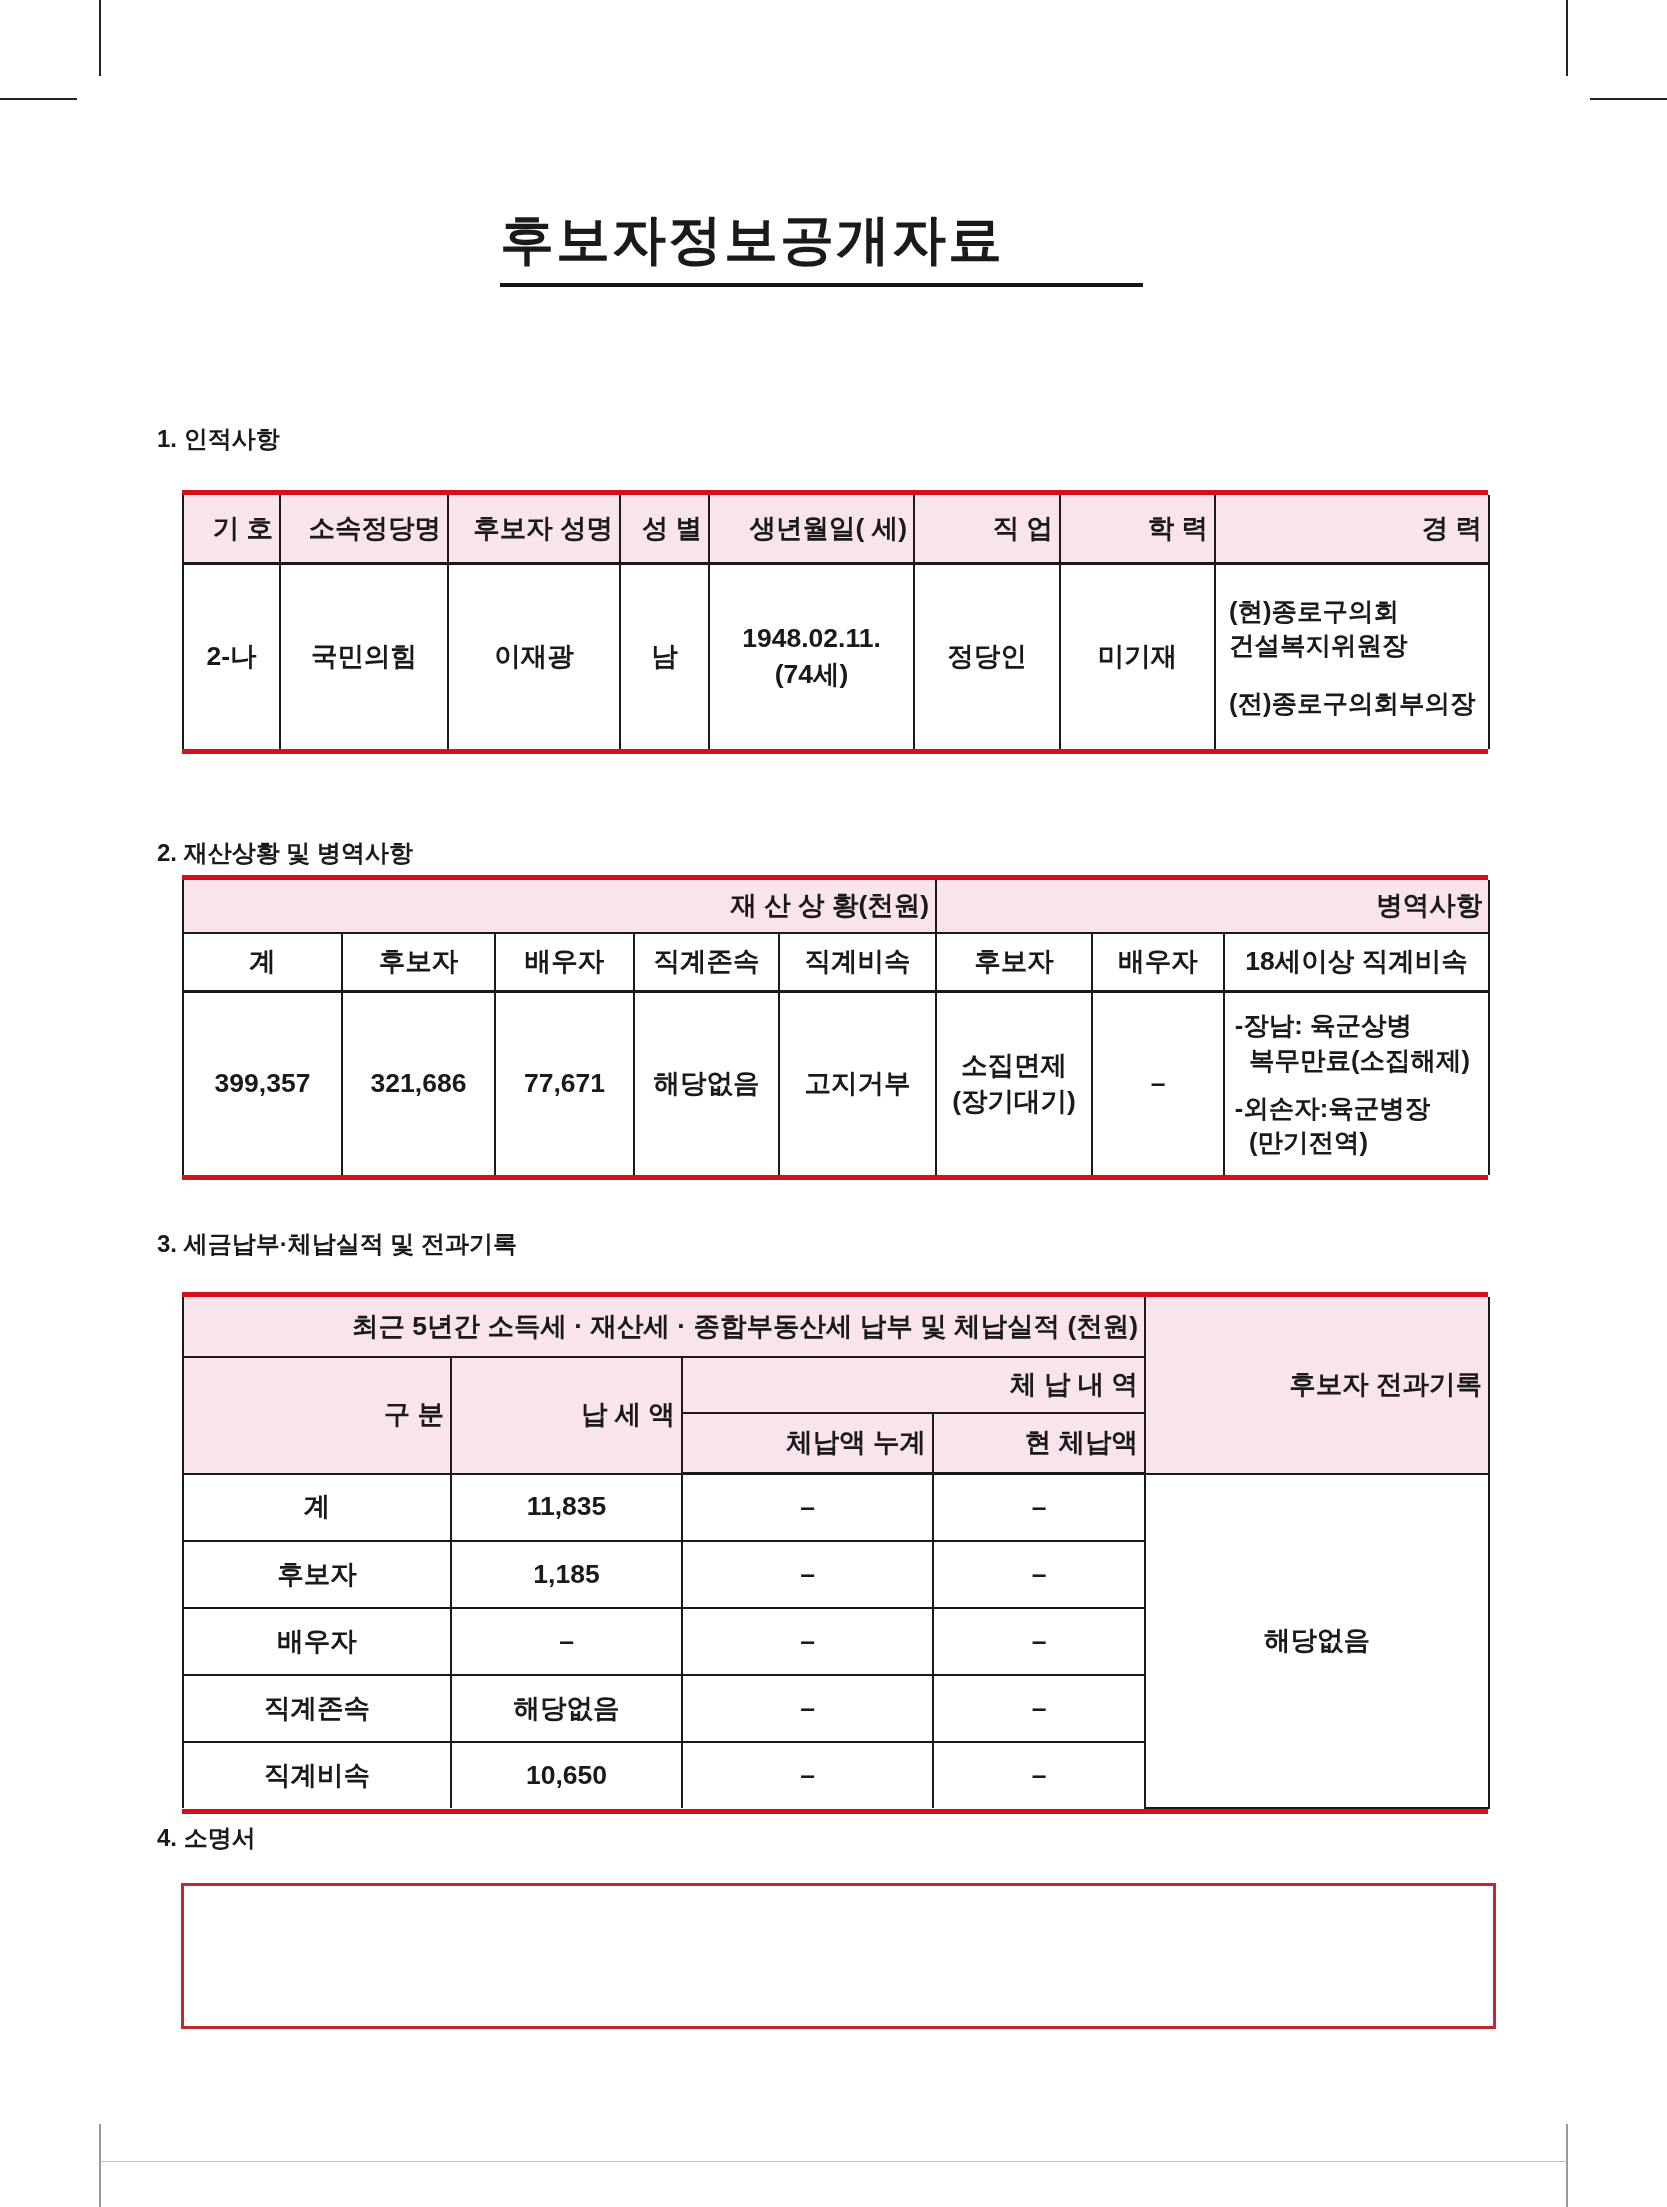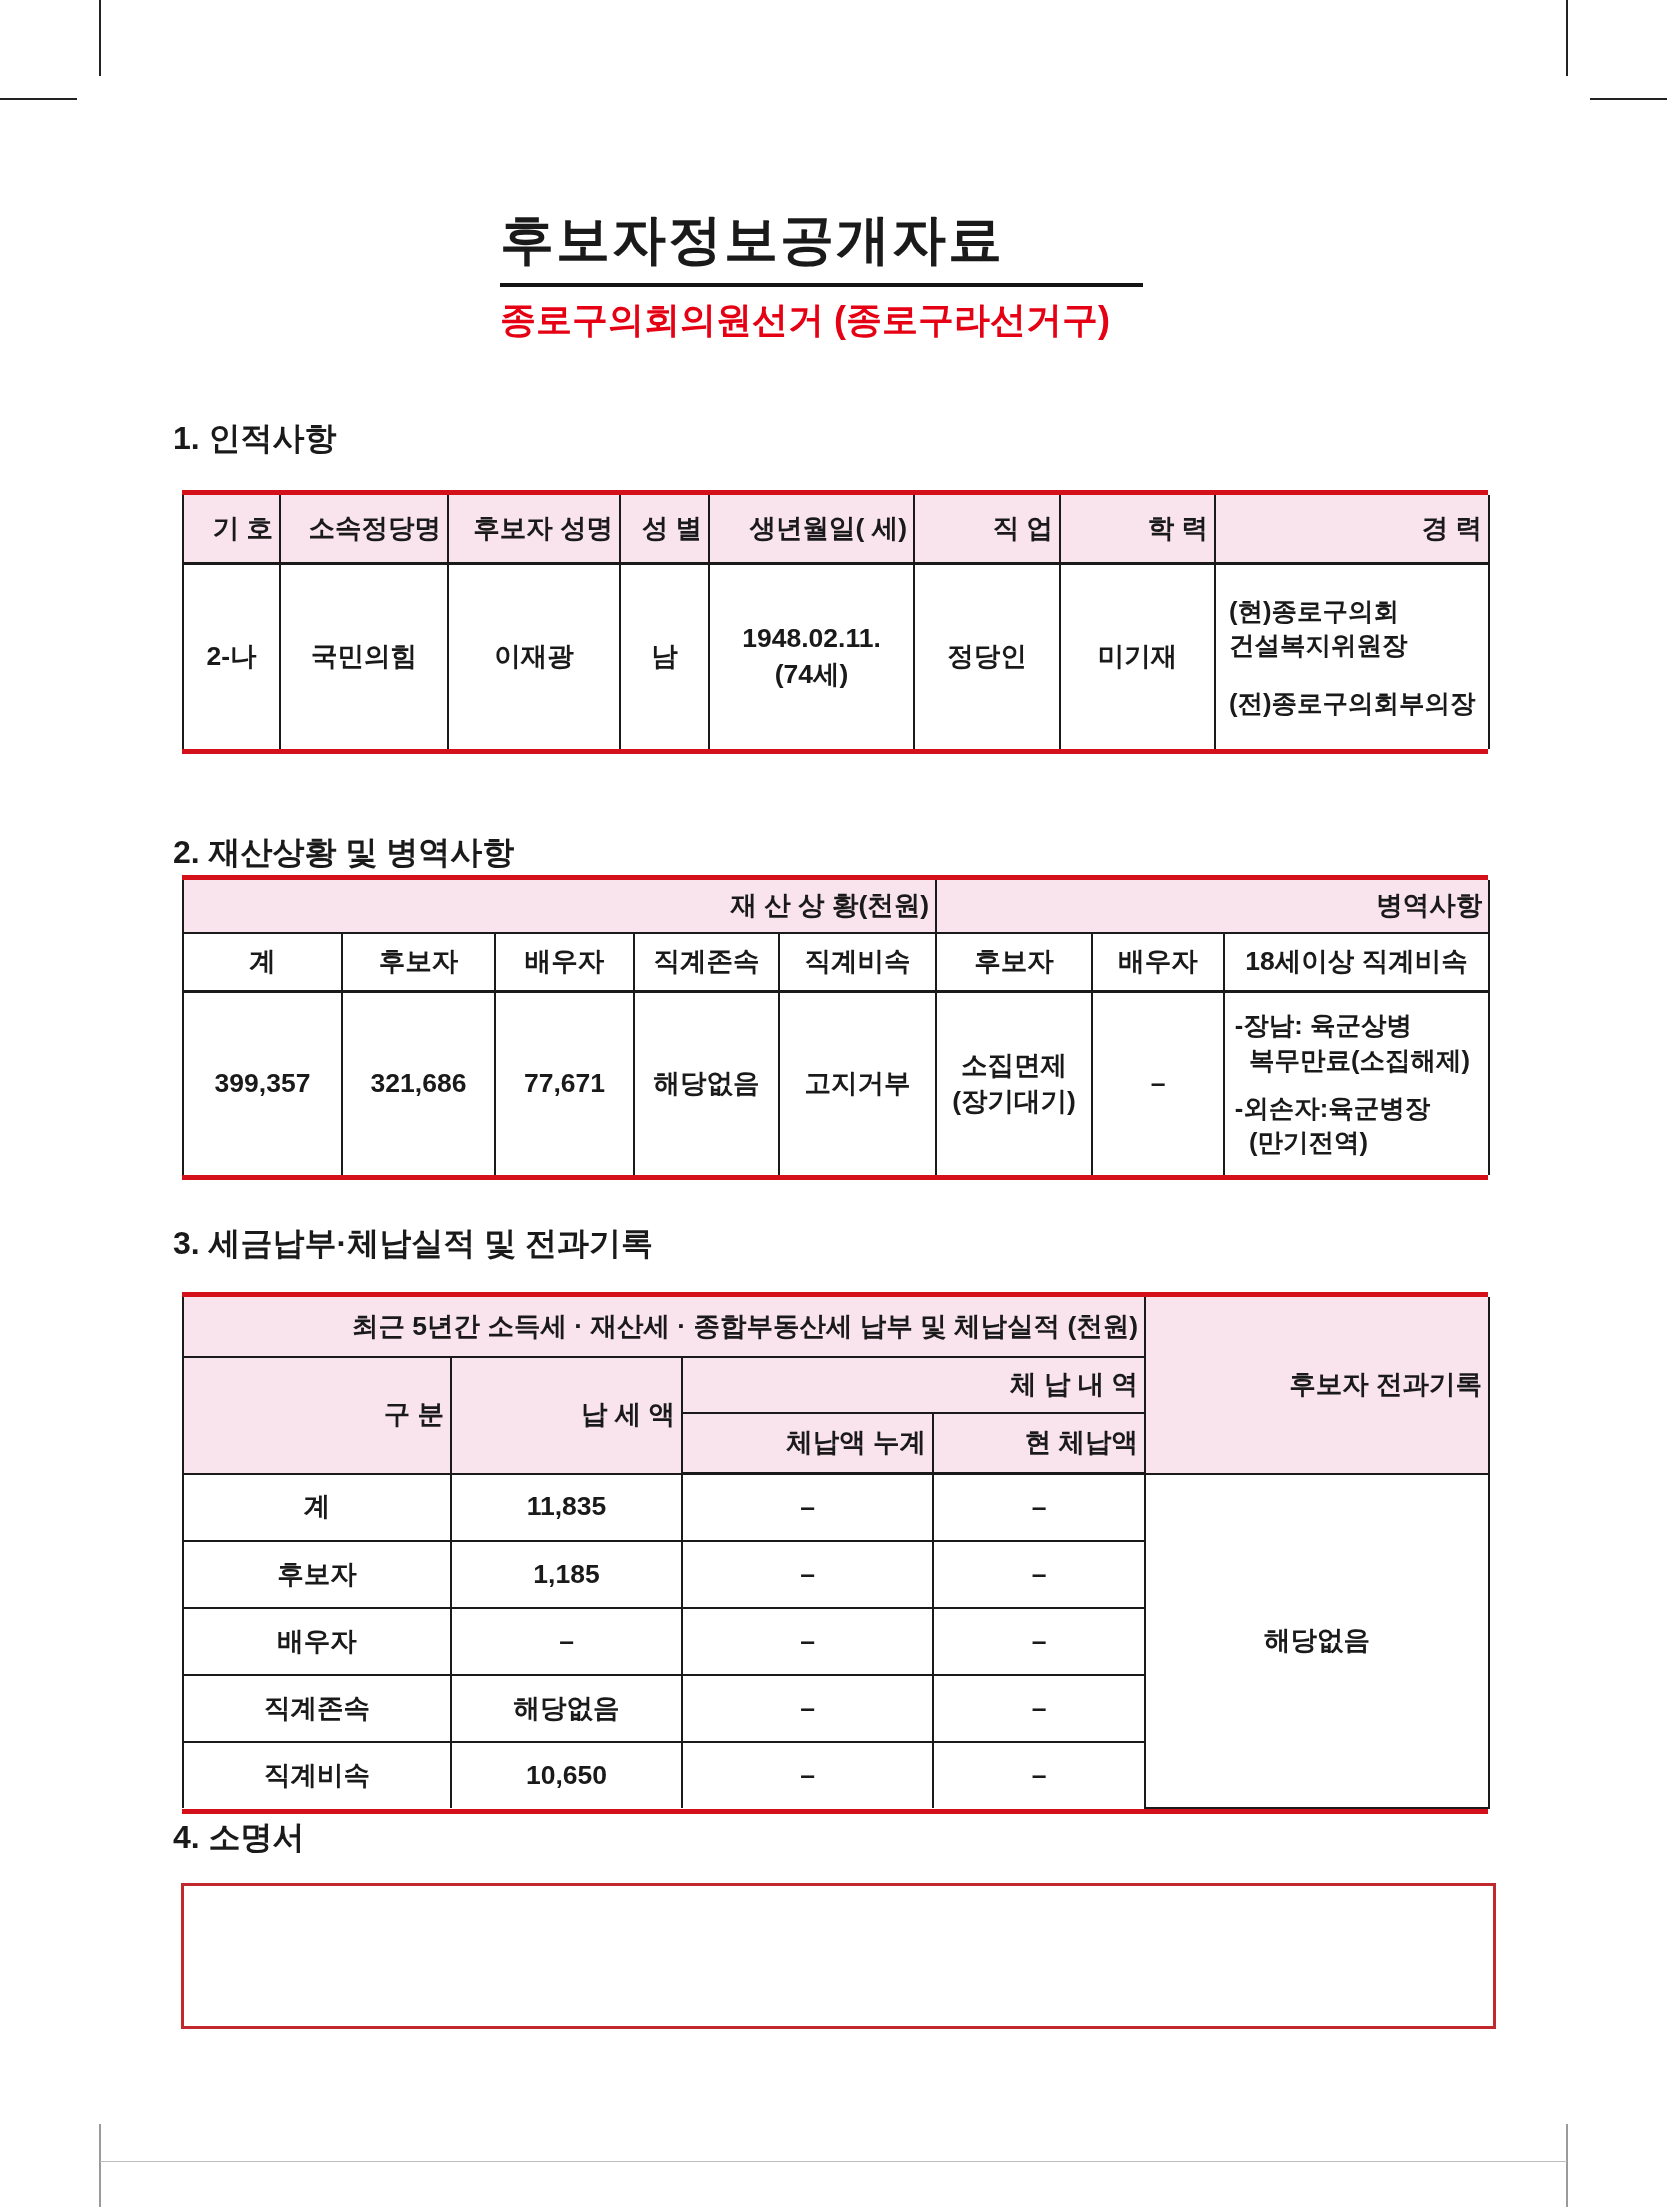"종로구의회의원선거 (종로구라선거구)" div.doc-subtitle { html: <div>종로구의회의원선거 (종로구라선거구)</div> -> none }
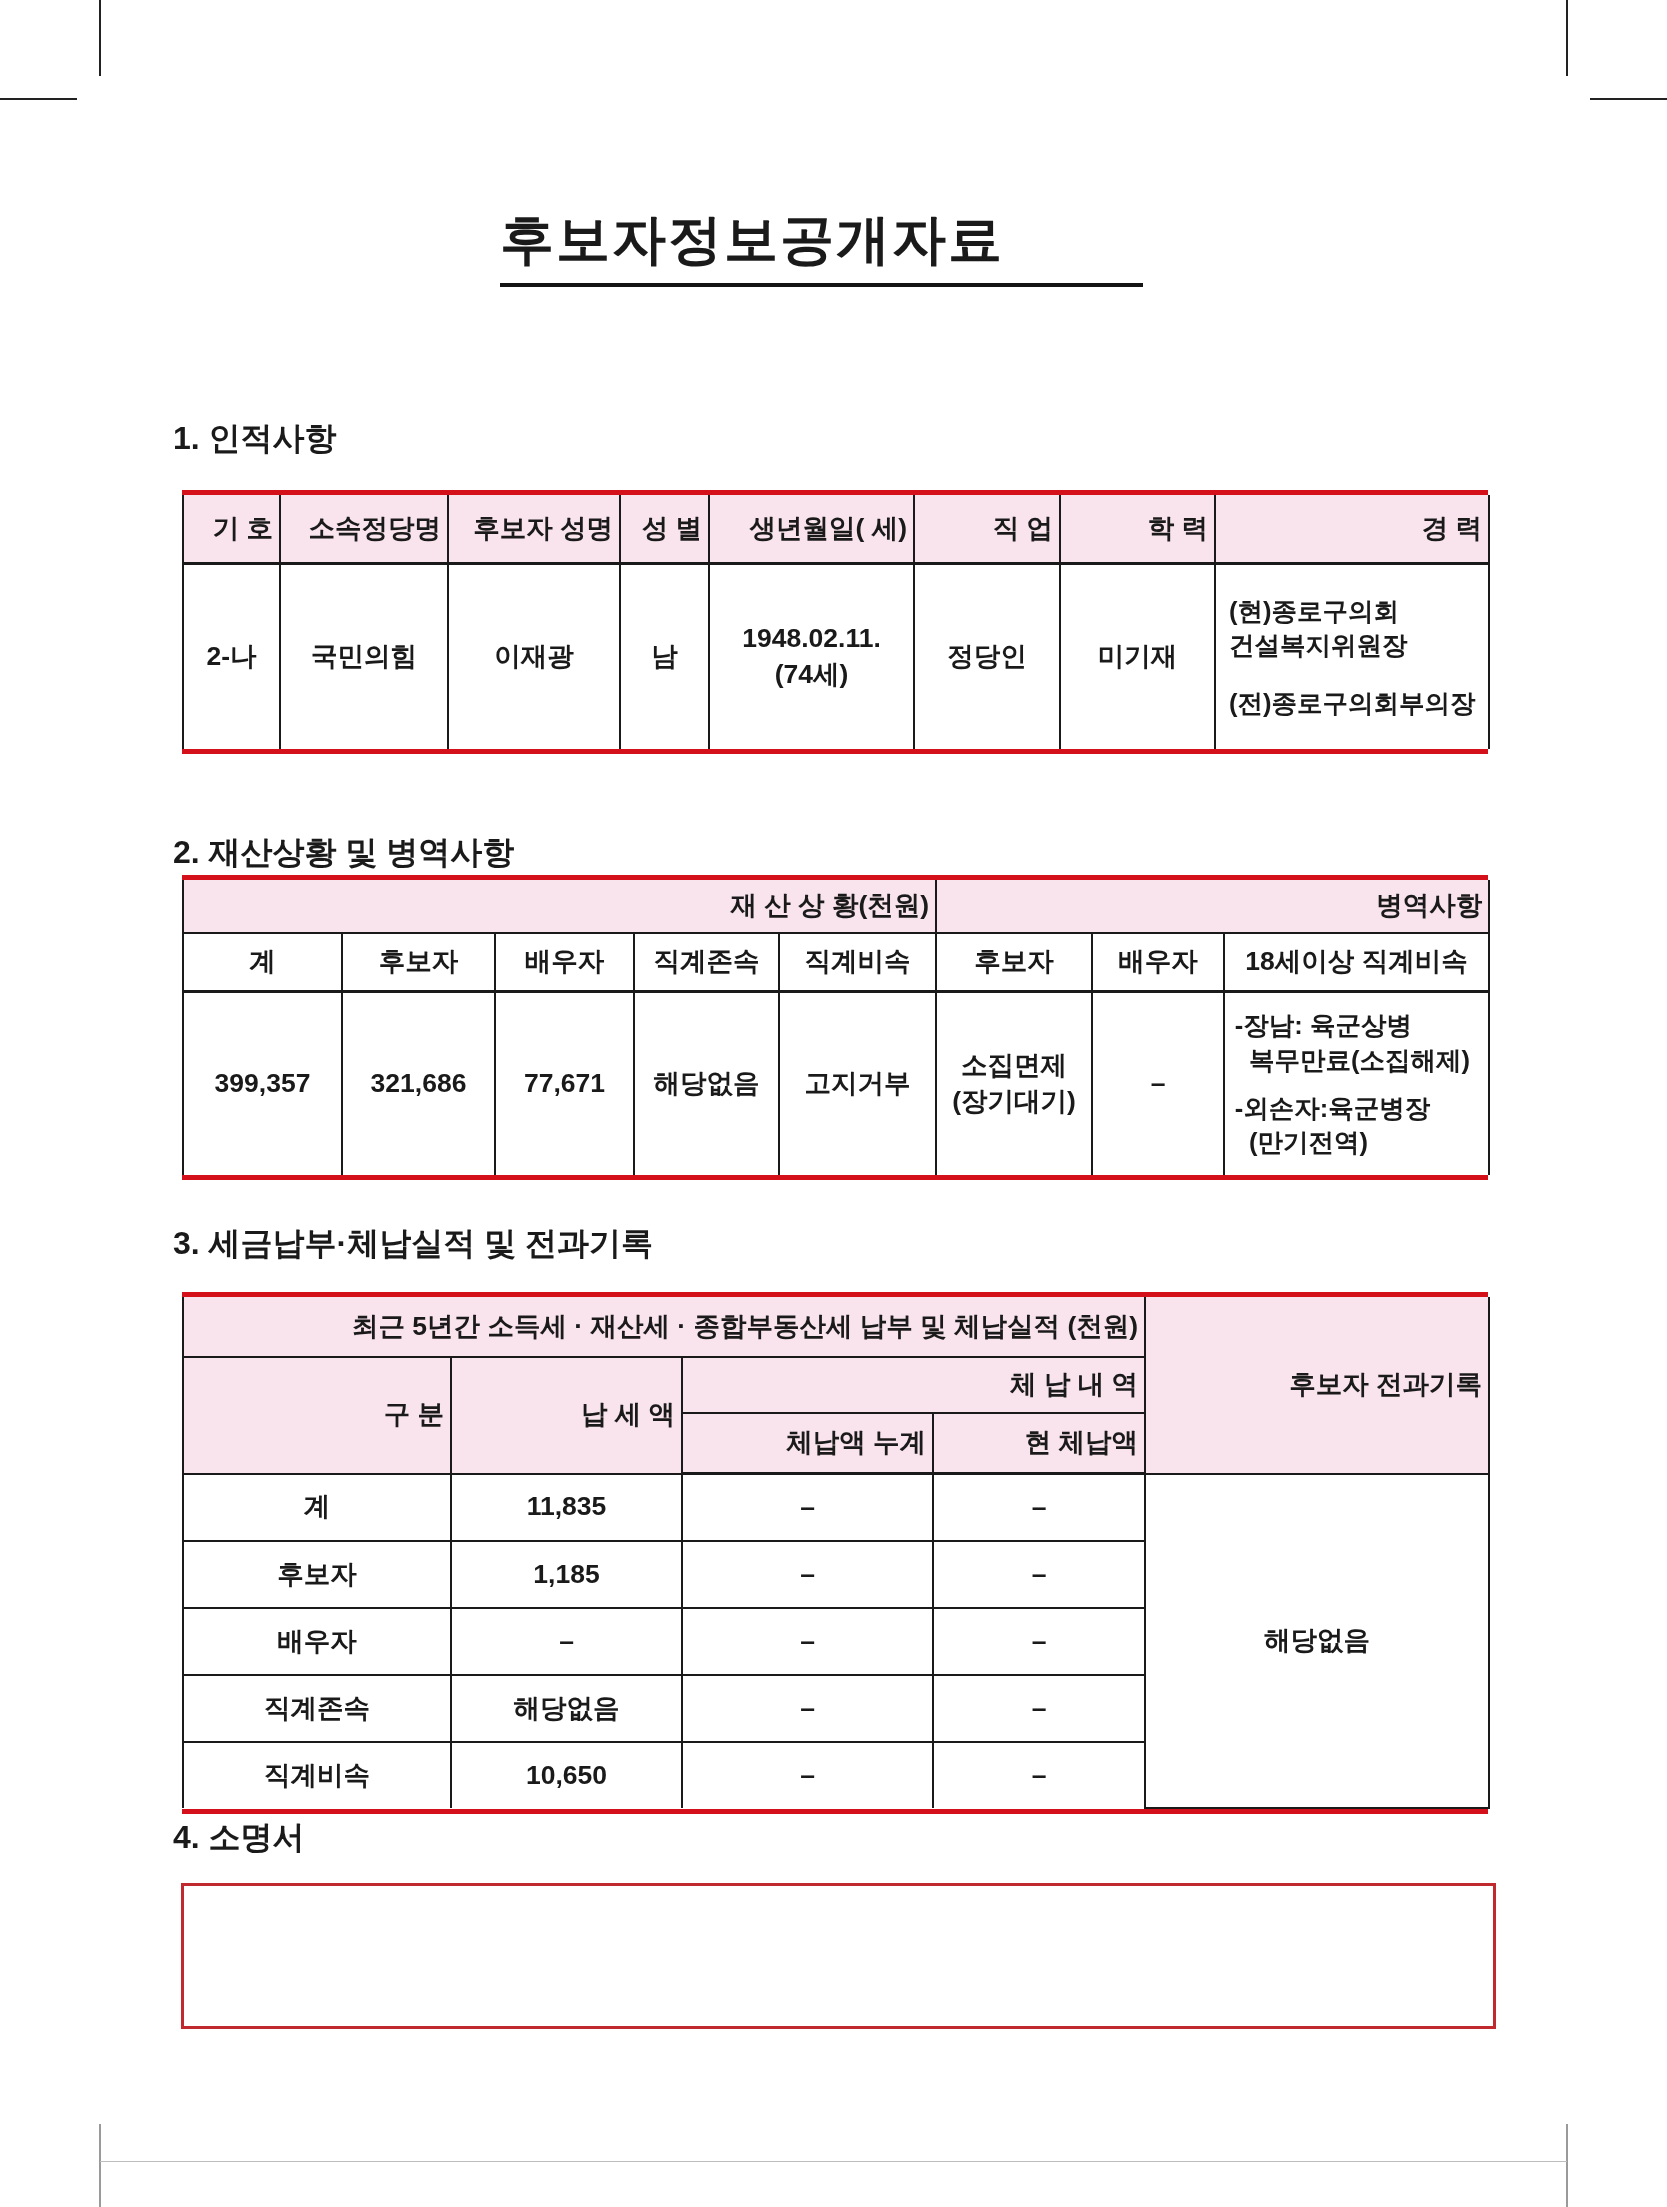"1. 인적사항" .sec-heading { font-size: 32px -> 24px; left: 173px -> 157px }
